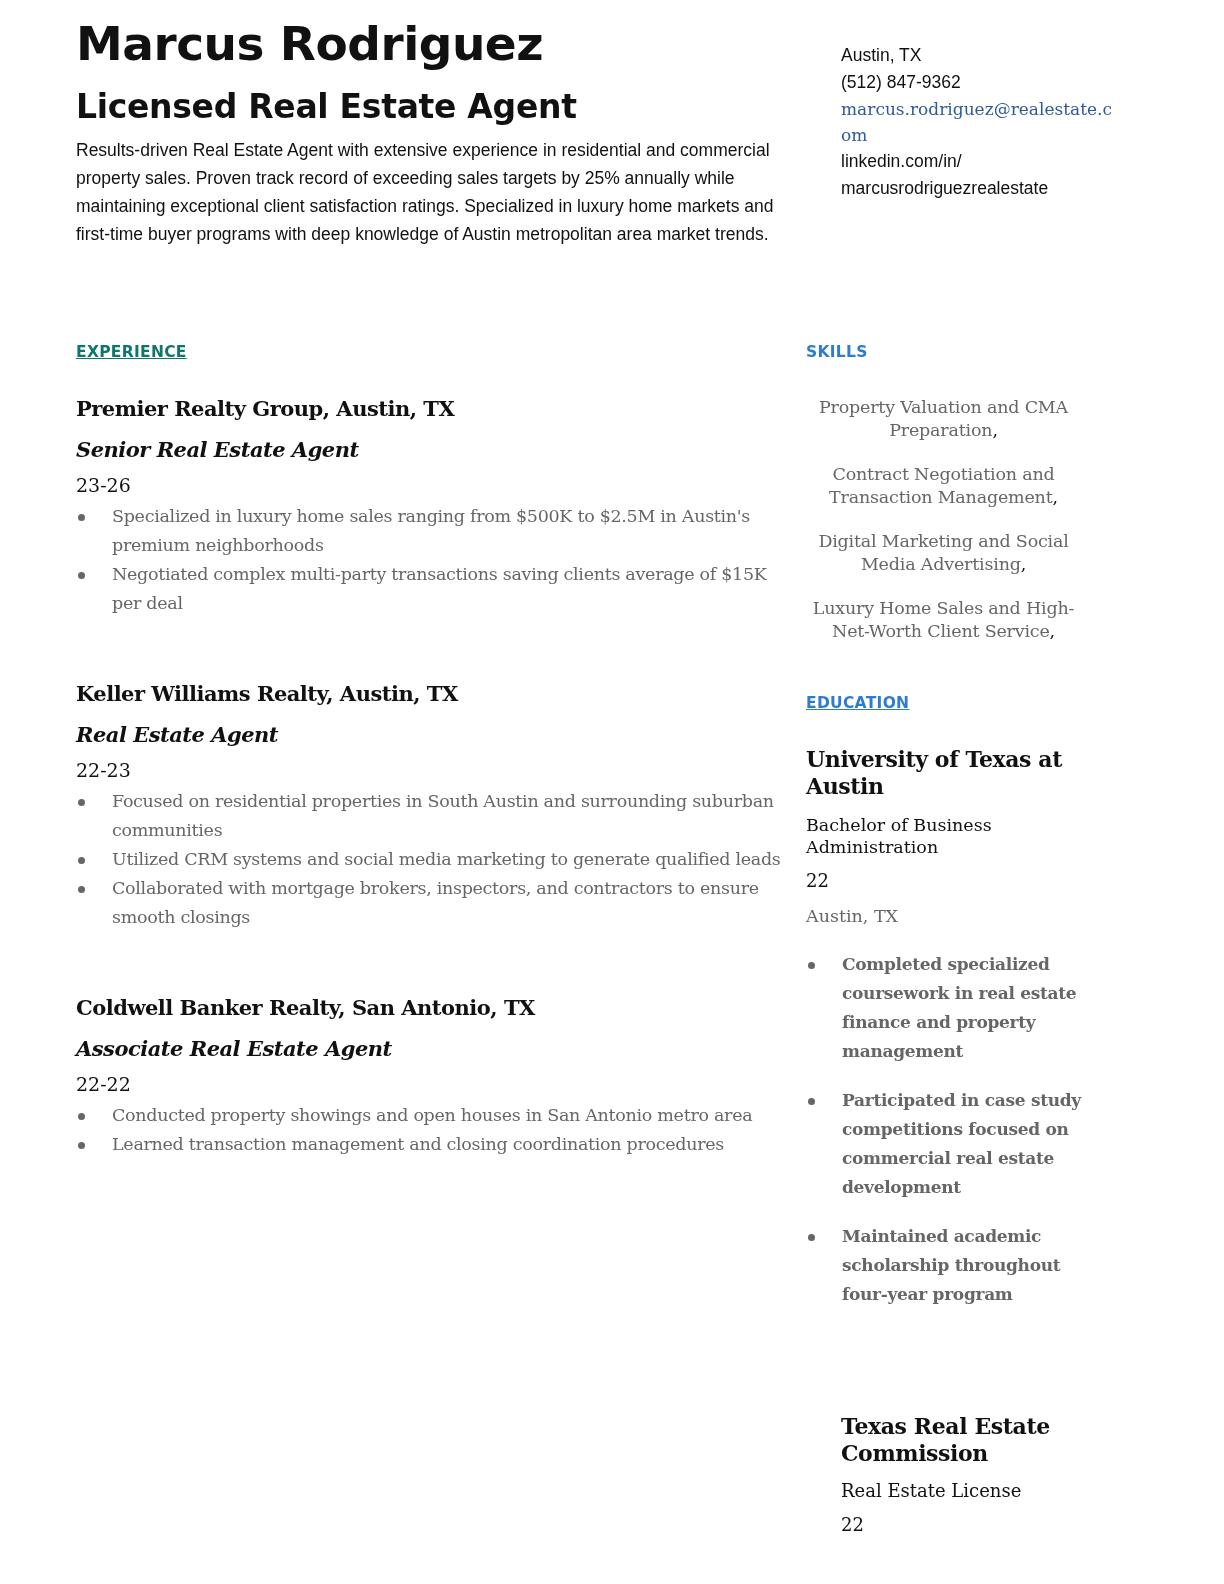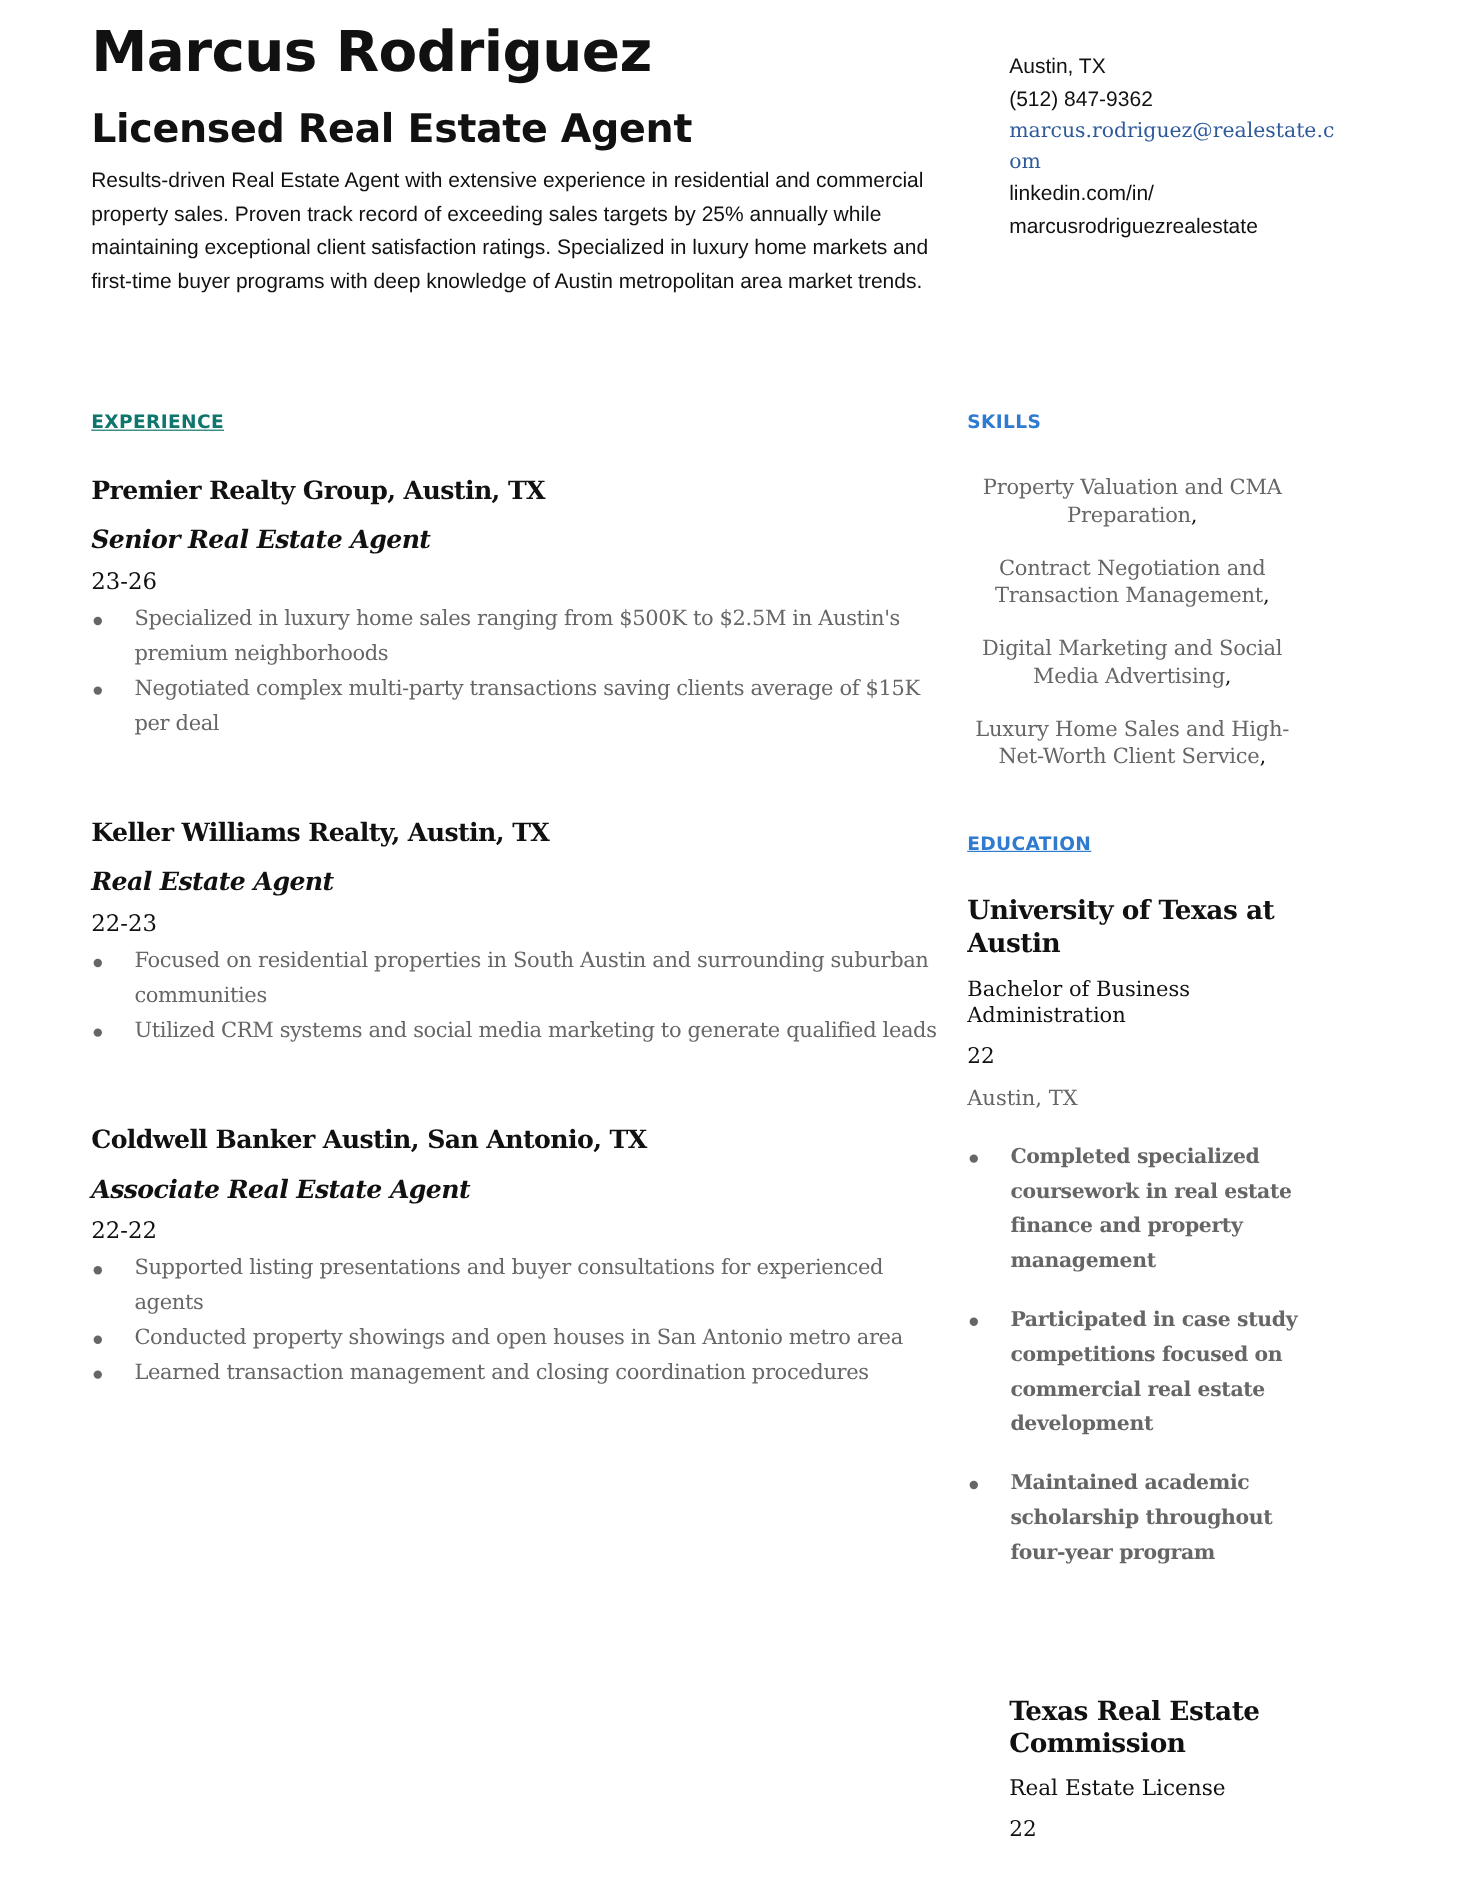"Collaborated with mortgage brokers," li { html: none -> <li><span></span><span>Collaborated with mortgage brokers, inspectors, and contractors to ensure smooth closings</span></li> }
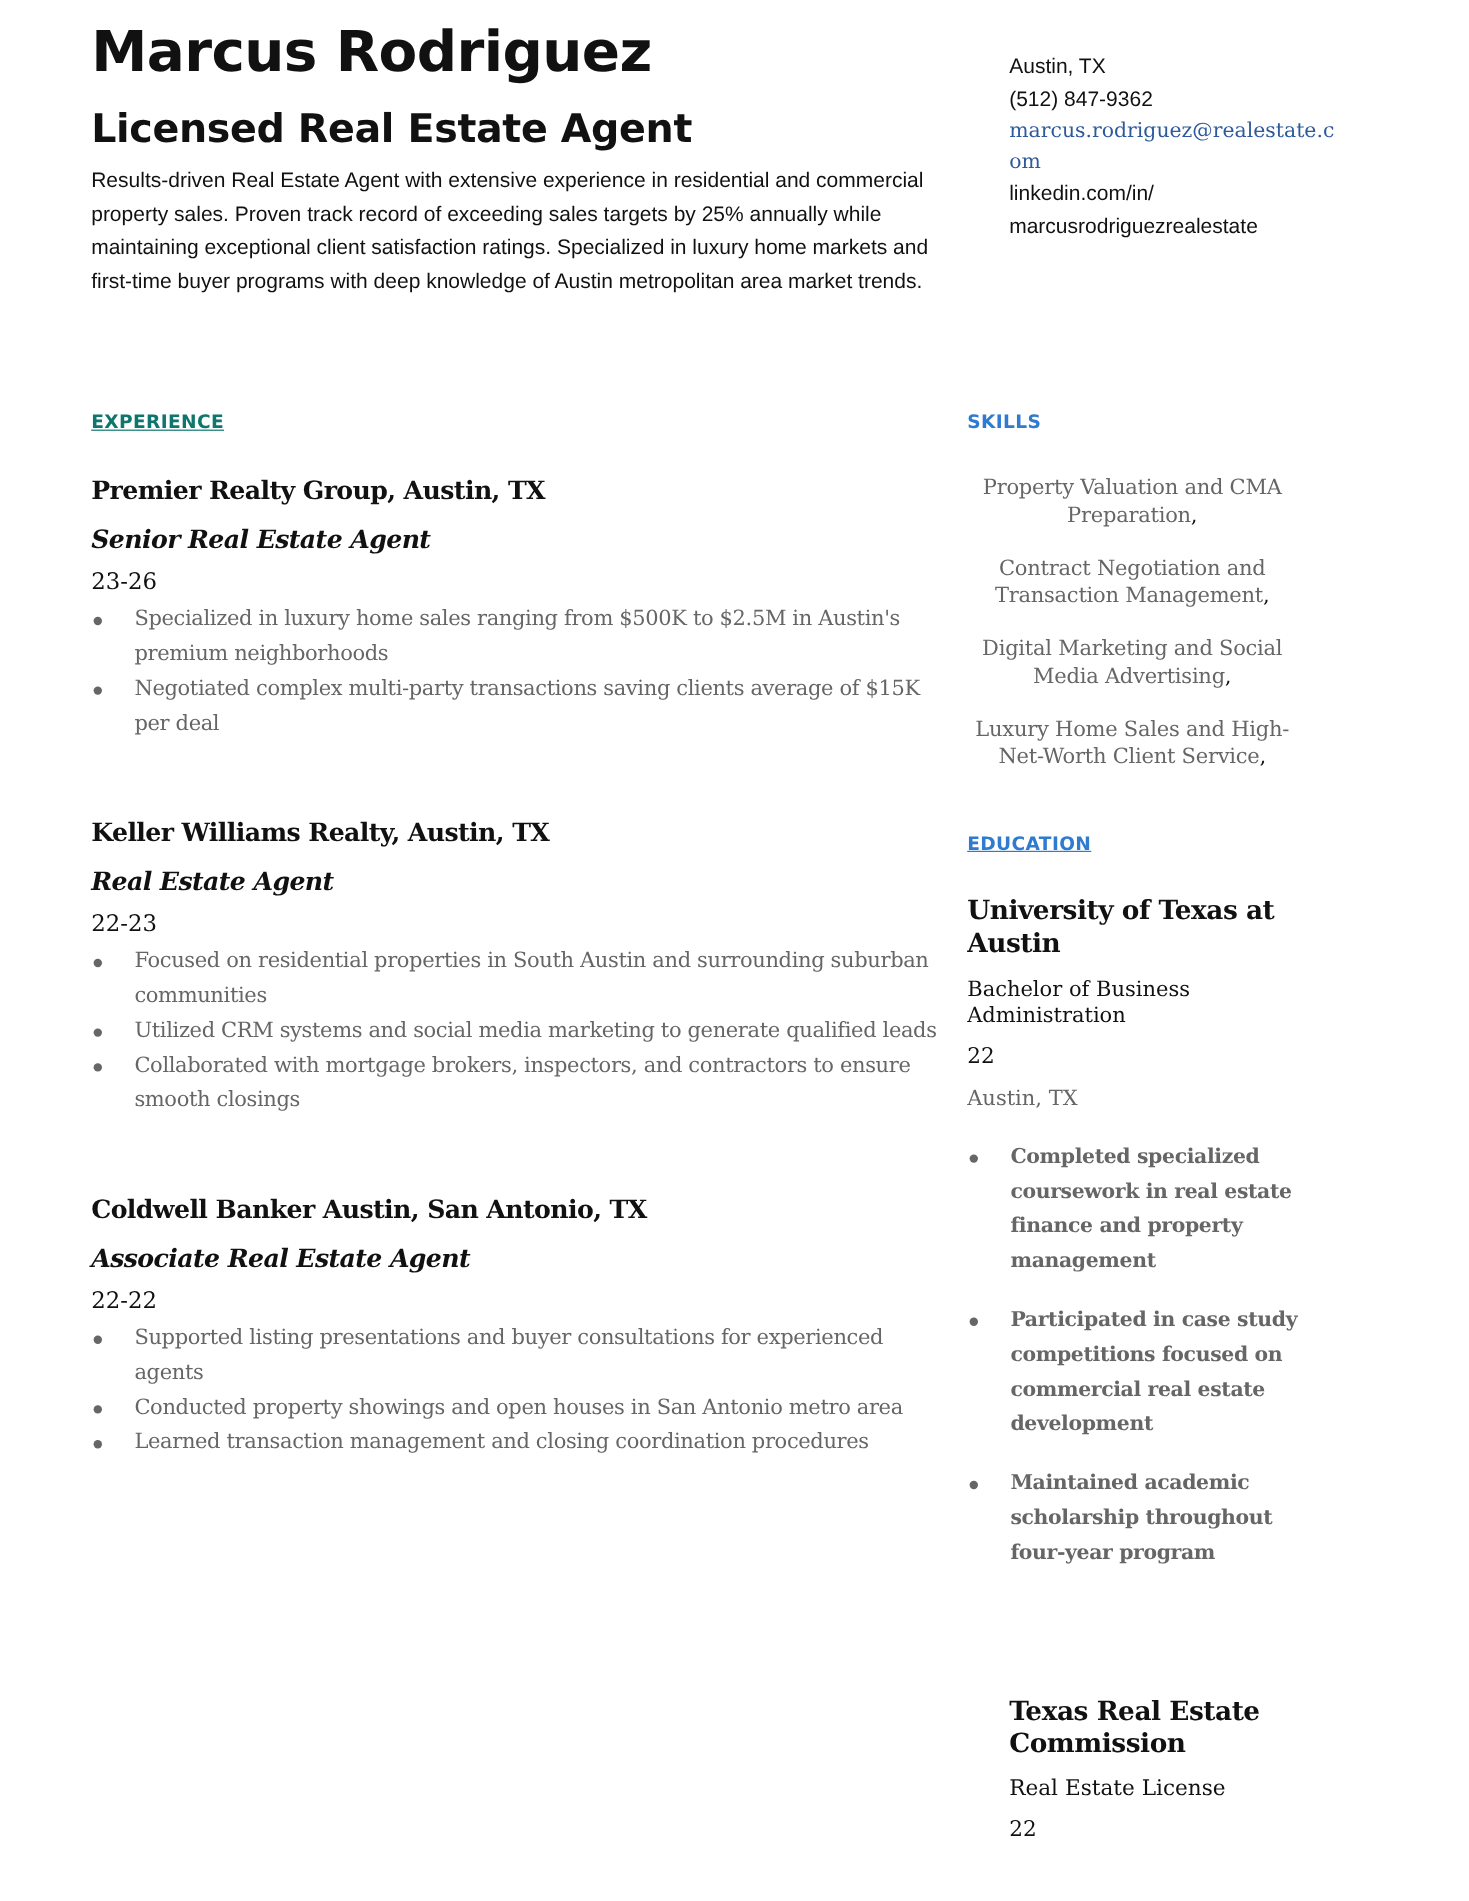"Coldwell Banker Austin, San Antonio," div.company { text: Austin -> Realty }
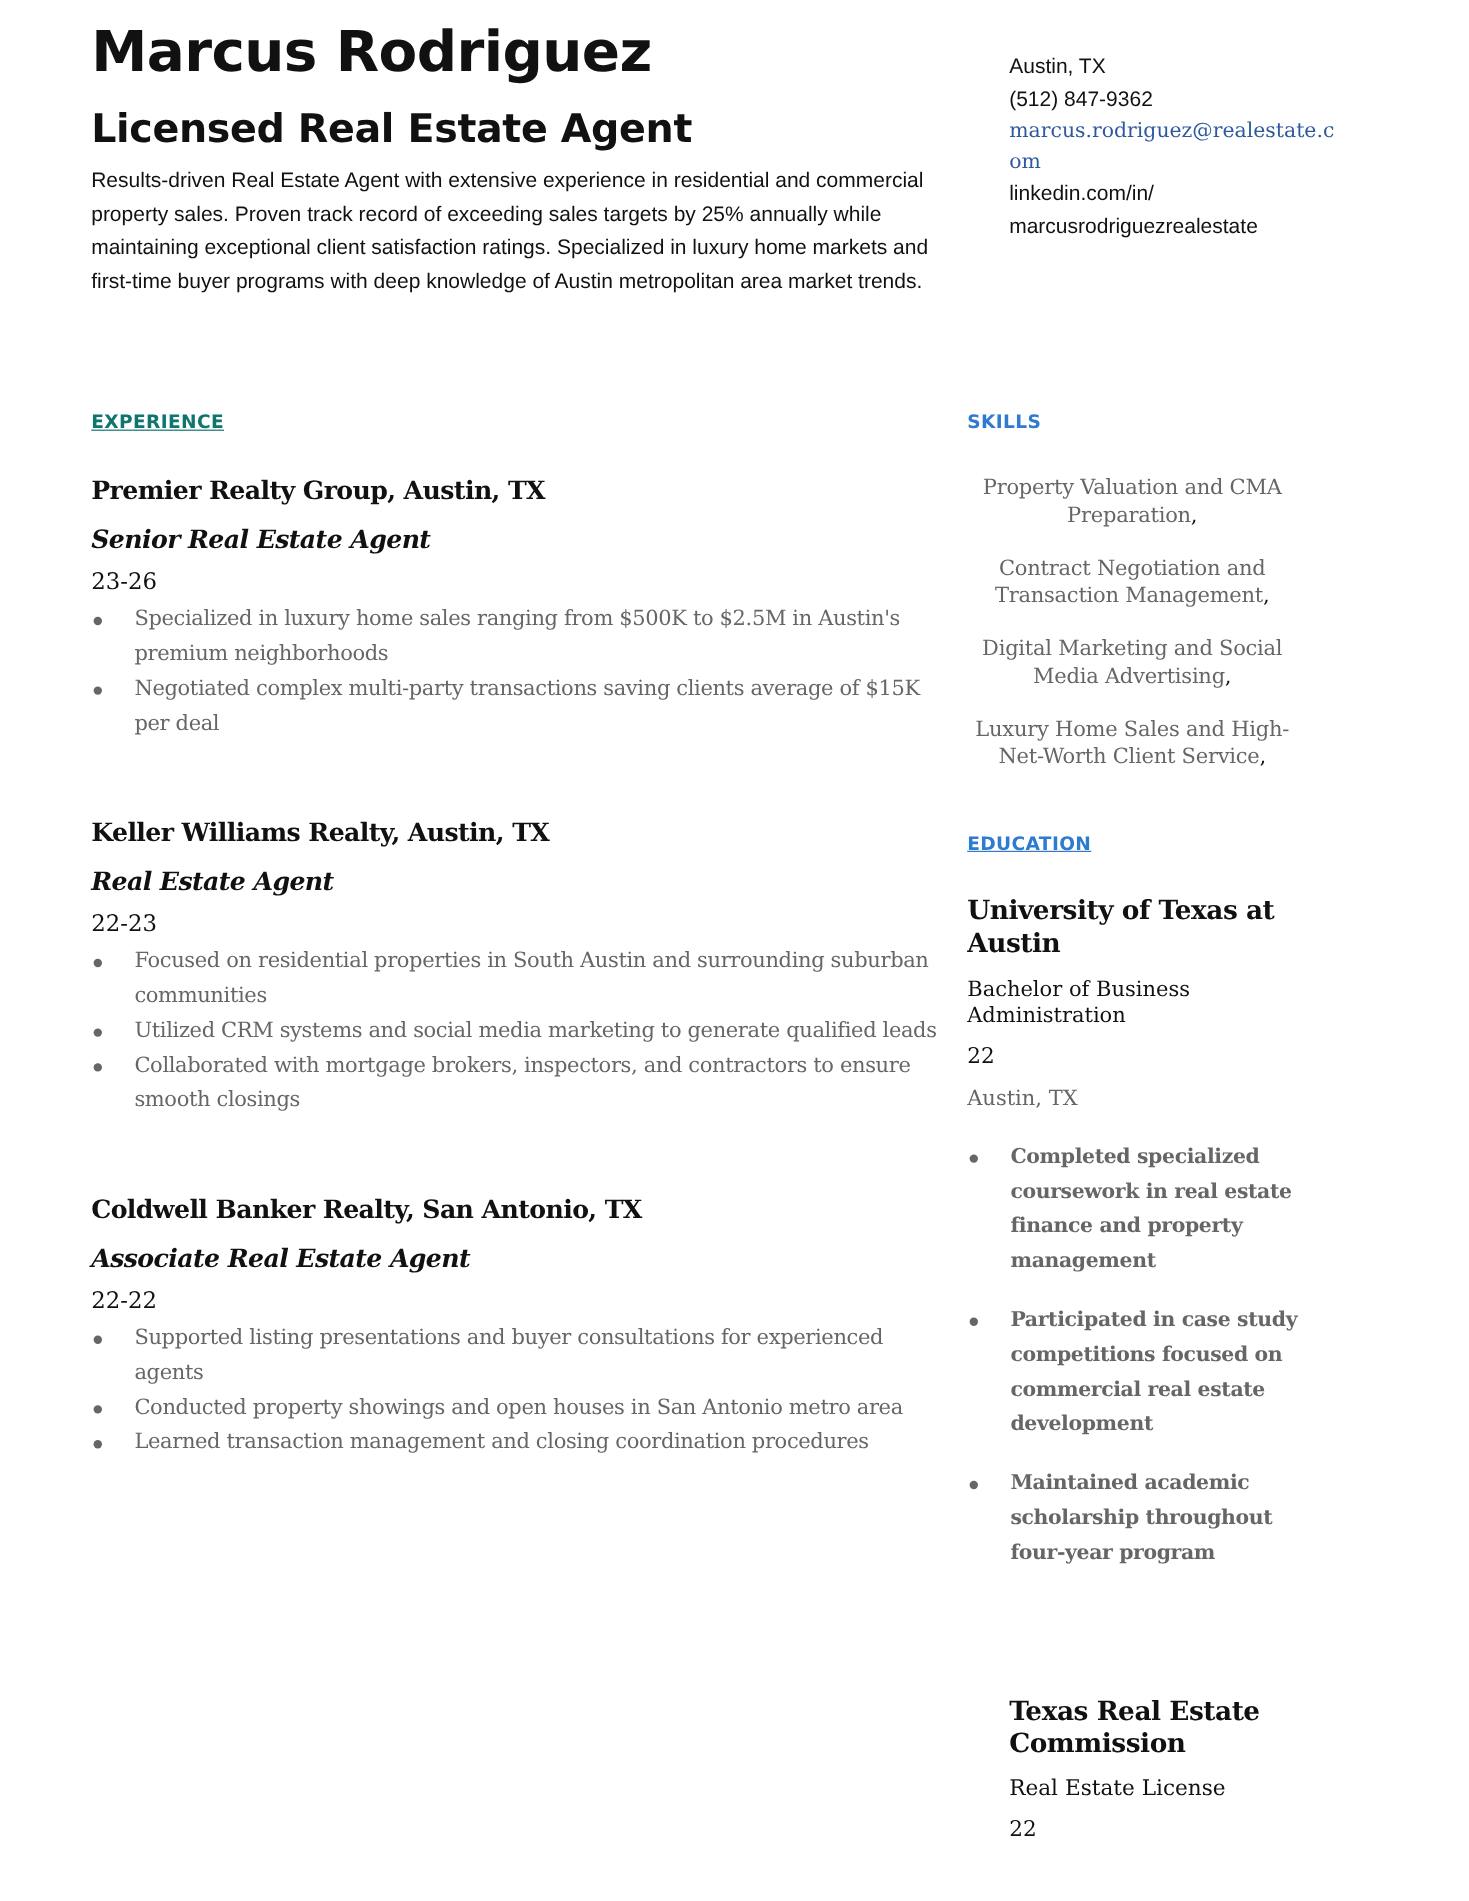"Supported listing presentations and" li { html: <li><span></span><span>Supported listing presentations and buyer consultations for experienced agents</span></li> -> none }
